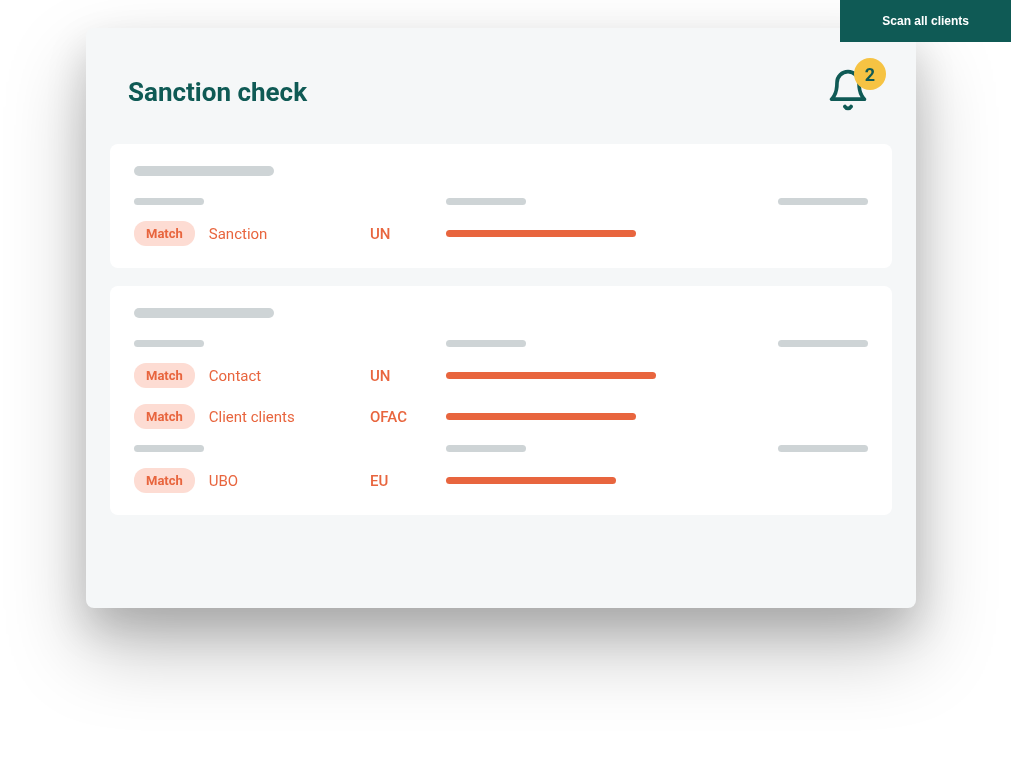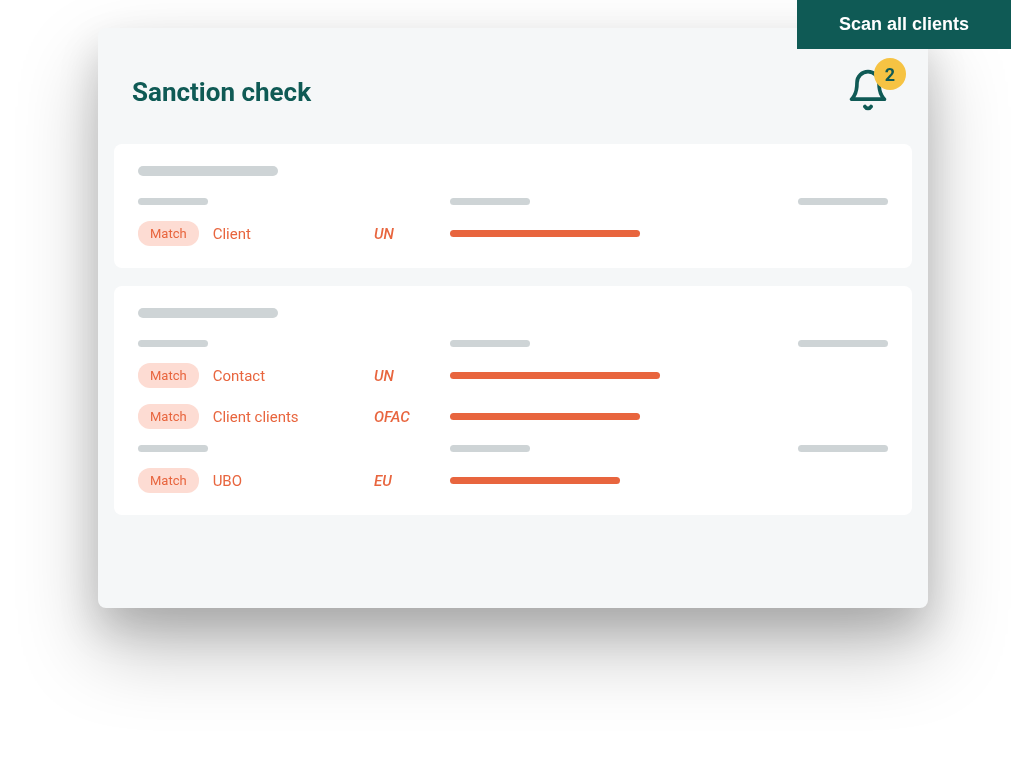"Scan all clients" .scan-button { font-size: 18px -> 12px }
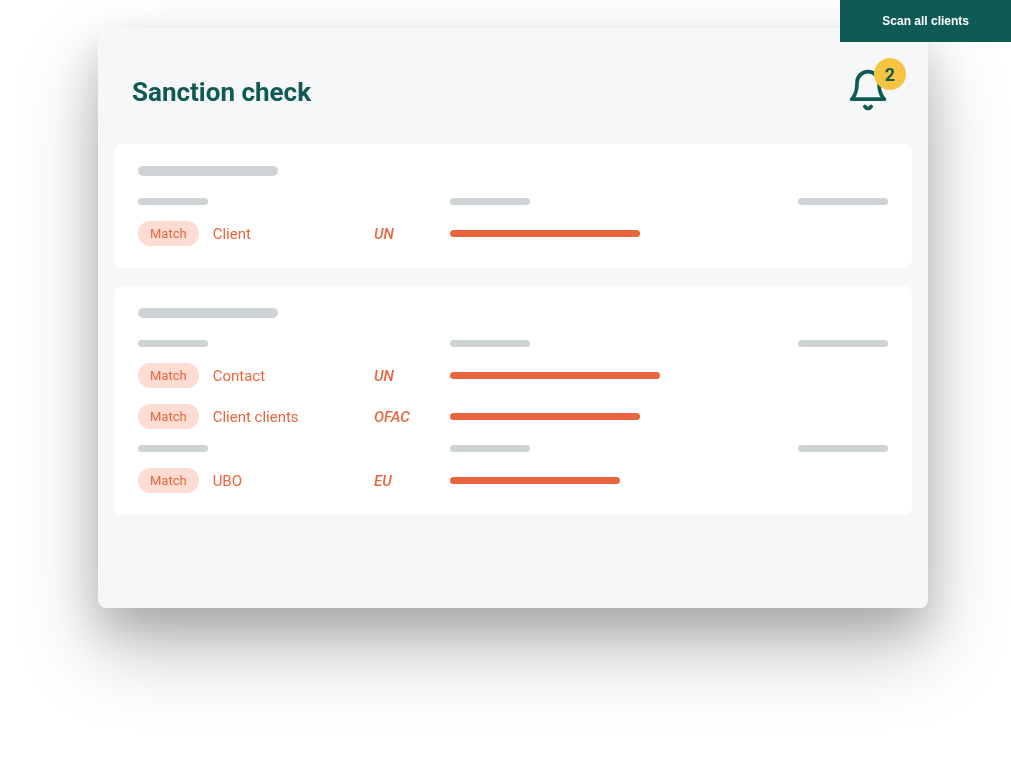"Sanction check" .panel { left: 98px -> 86px; padding: 40px 16px -> 40px 24px }
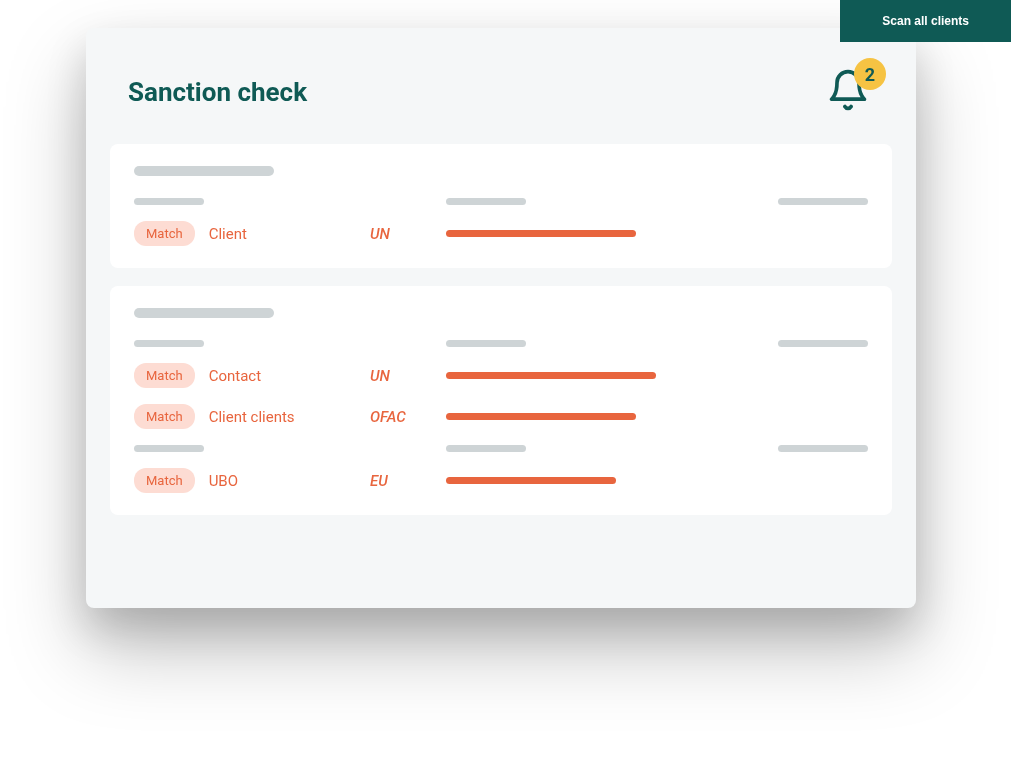"Match" .match-badge { font-weight: 400 -> 700 }
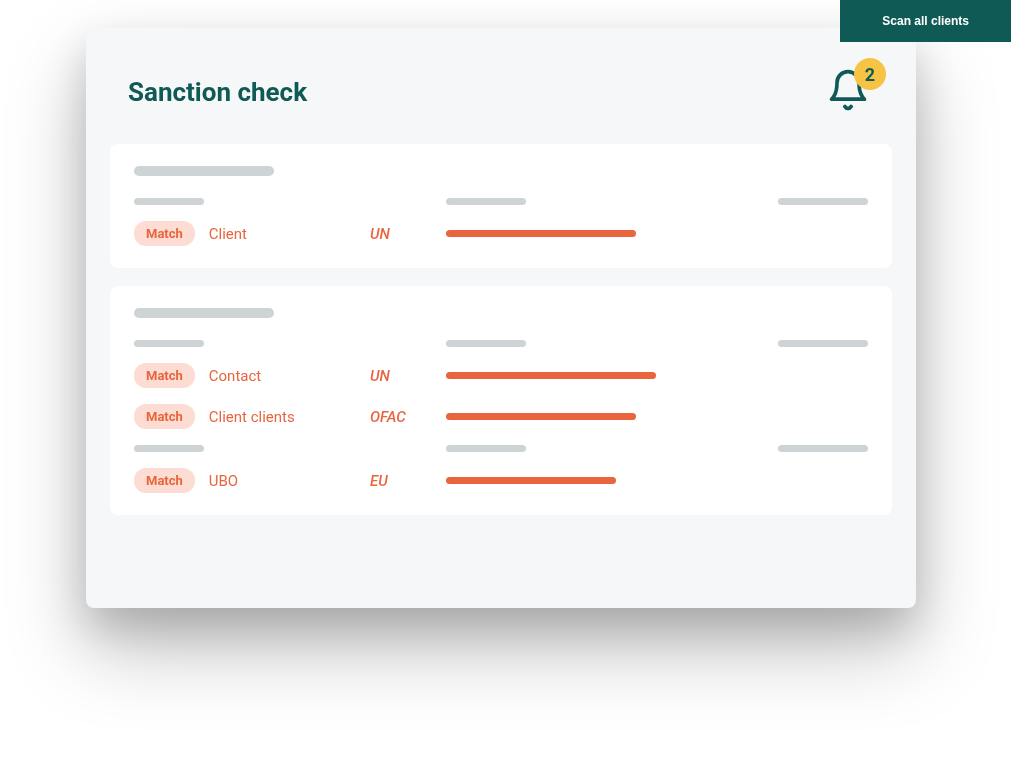"Client" span.match-label { text: Client -> Sanction }
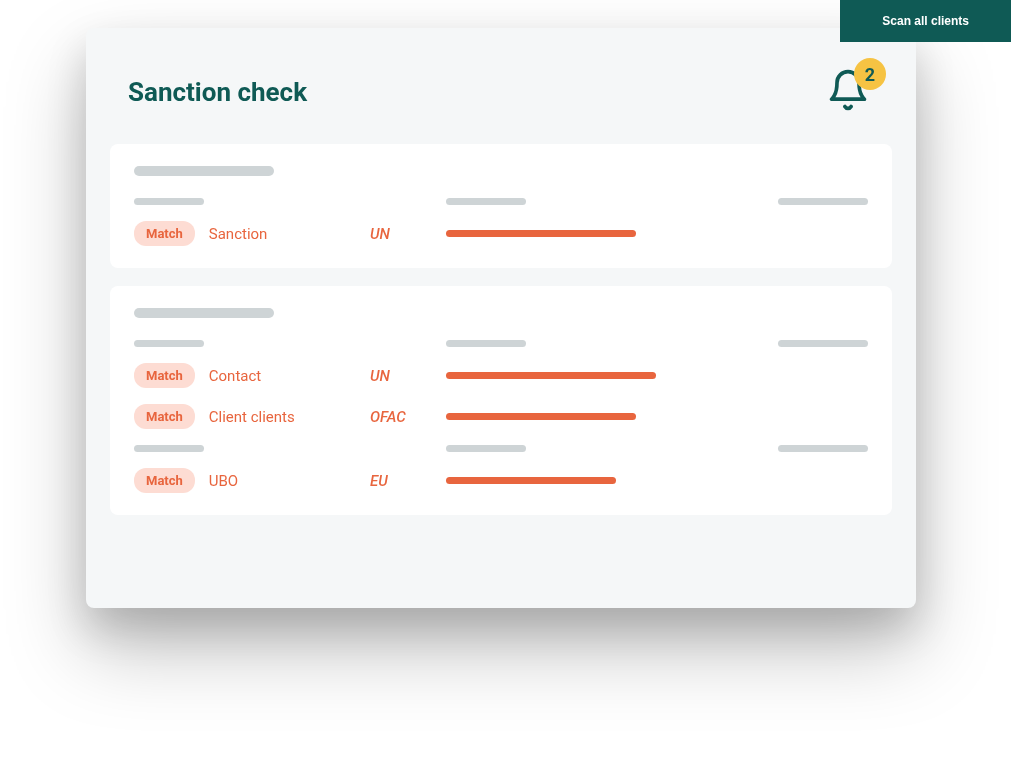"UN" .source-label { font-style: italic -> none }
